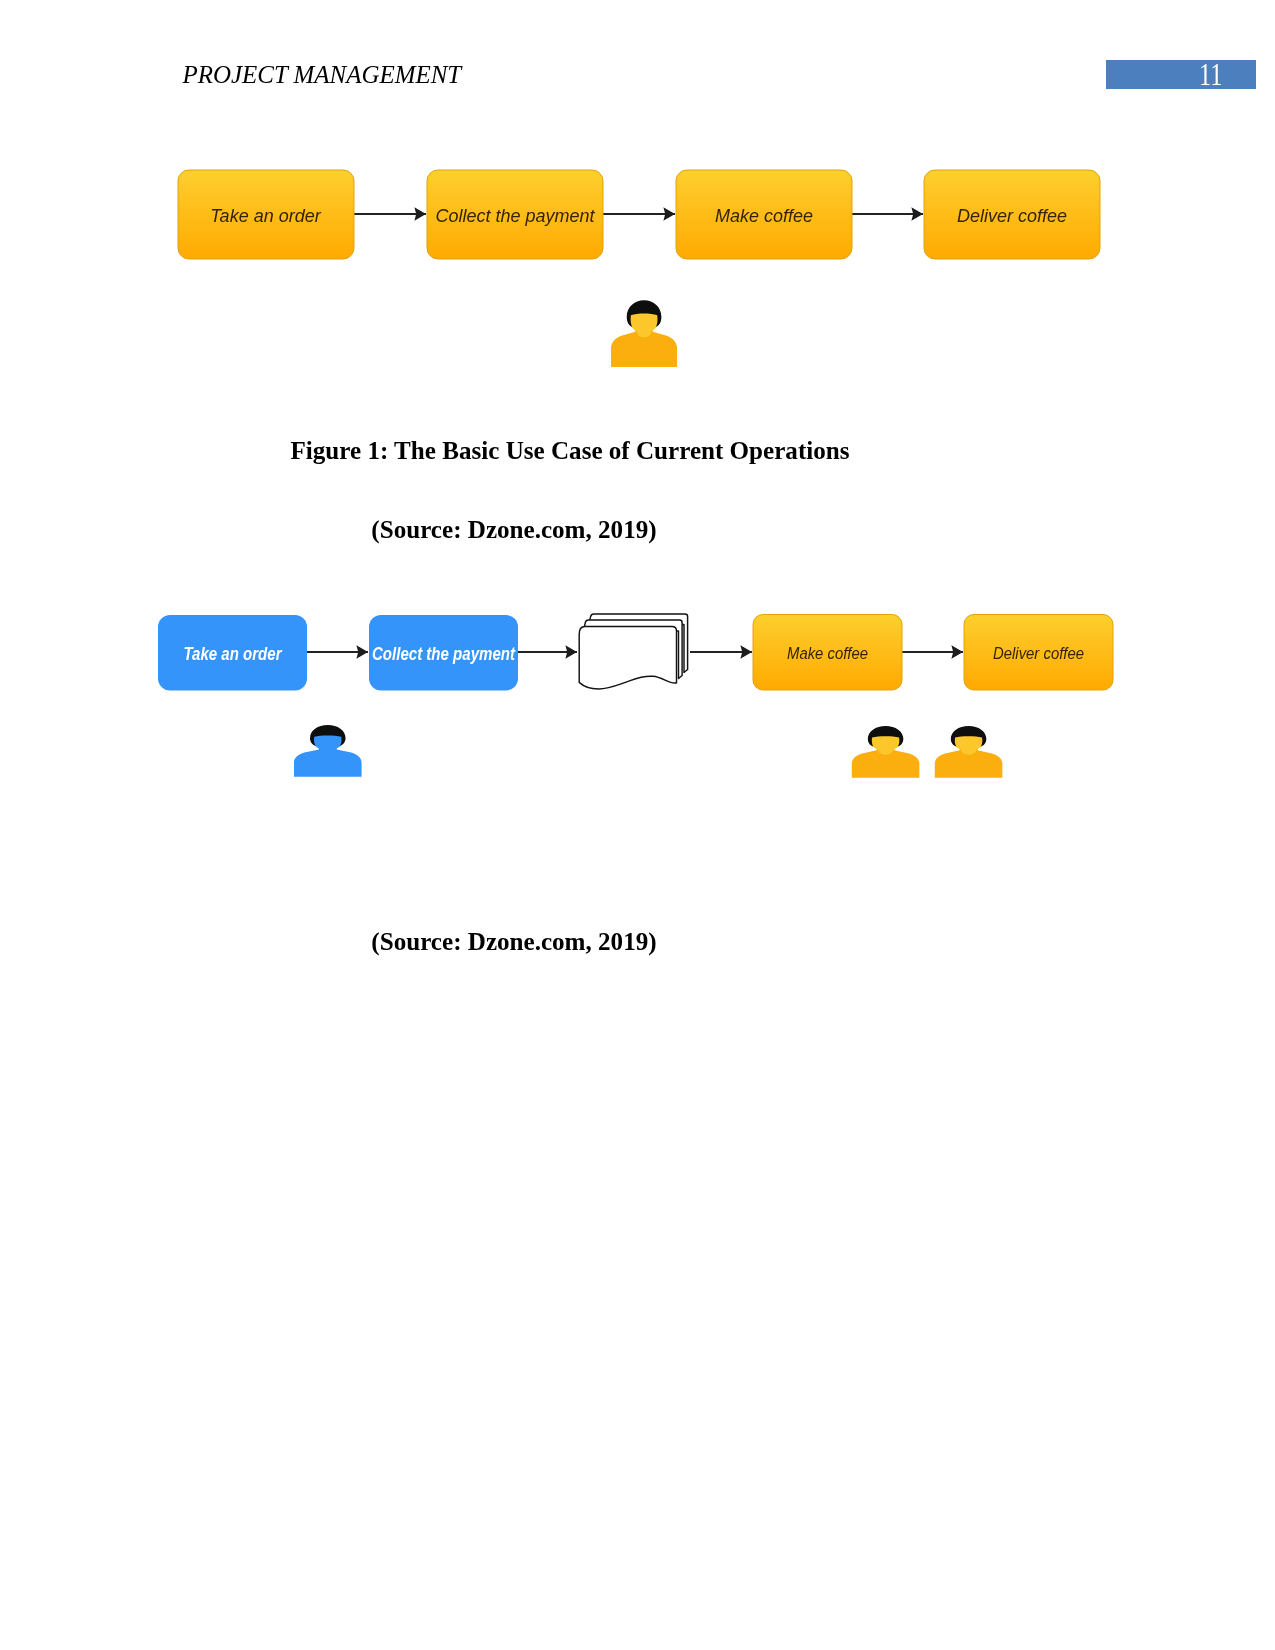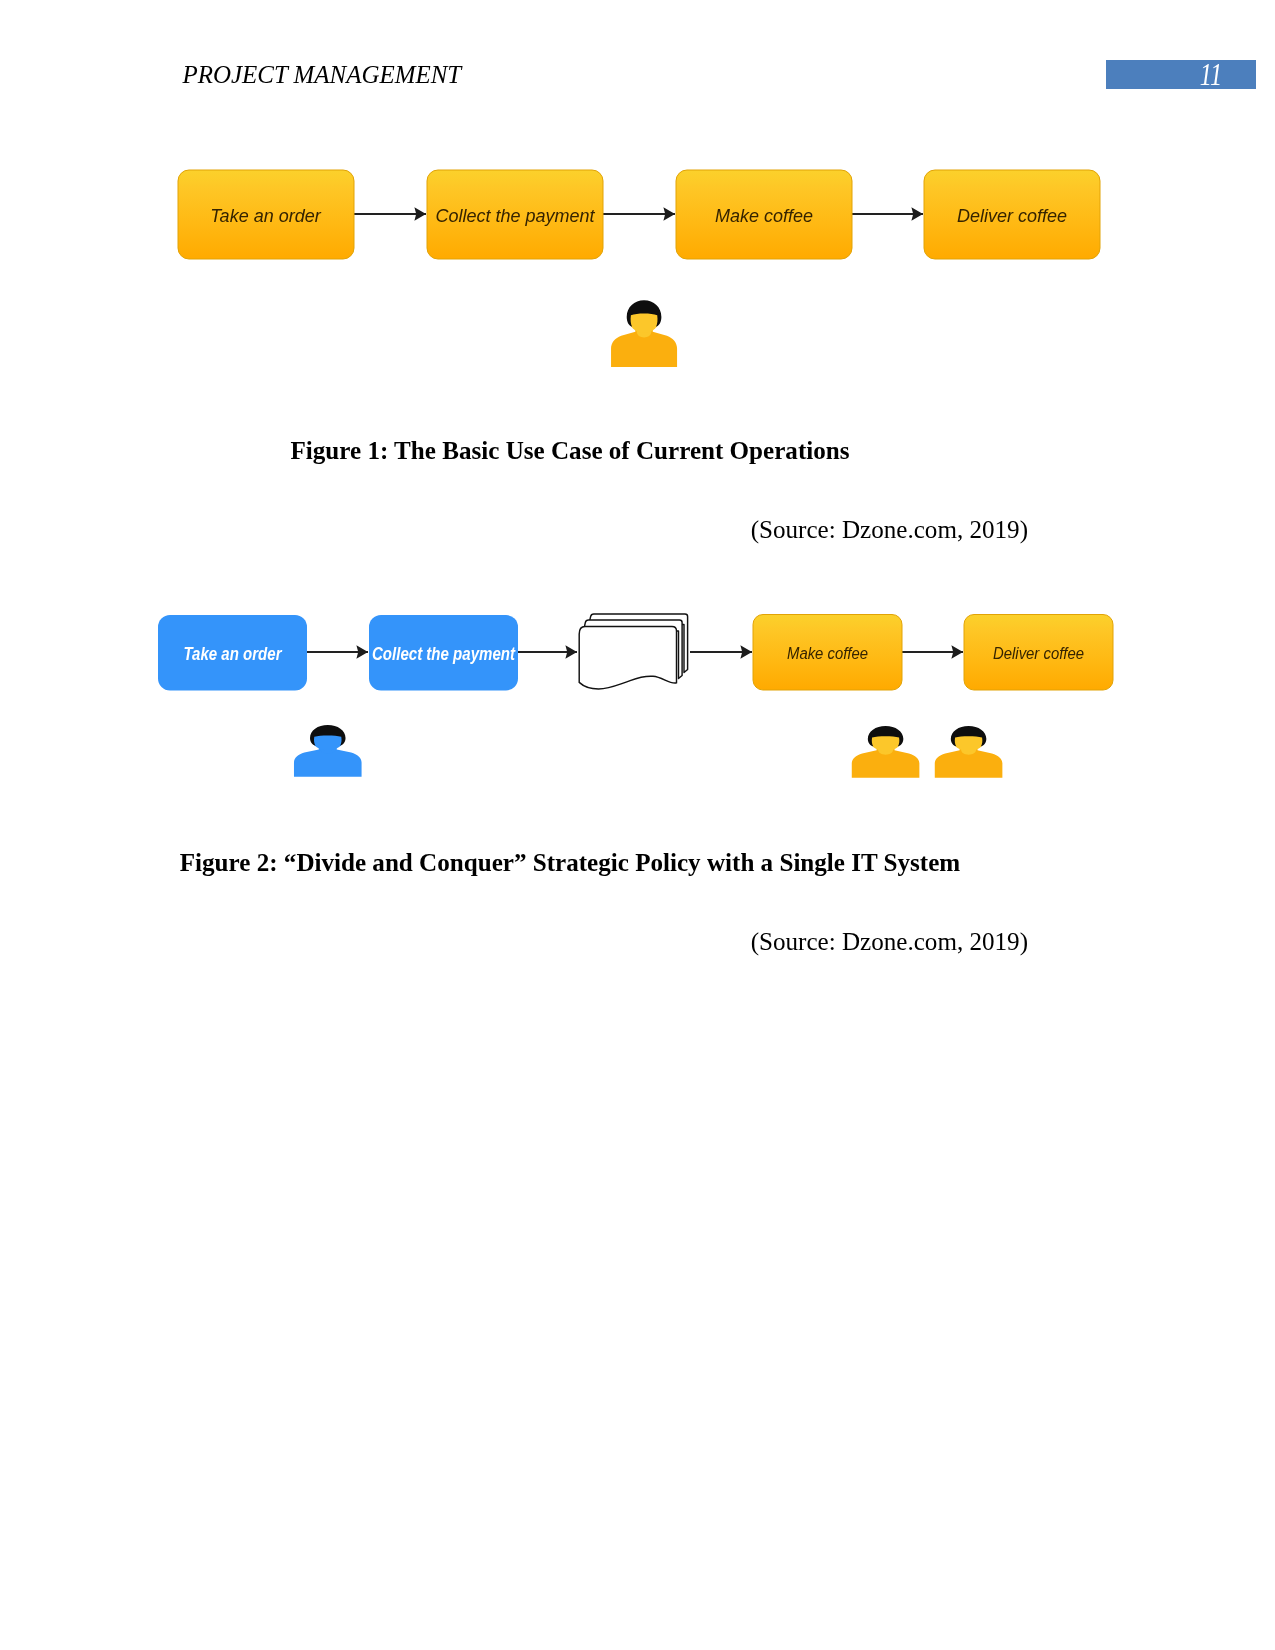"11" .pagenum { font-style: italic -> none }
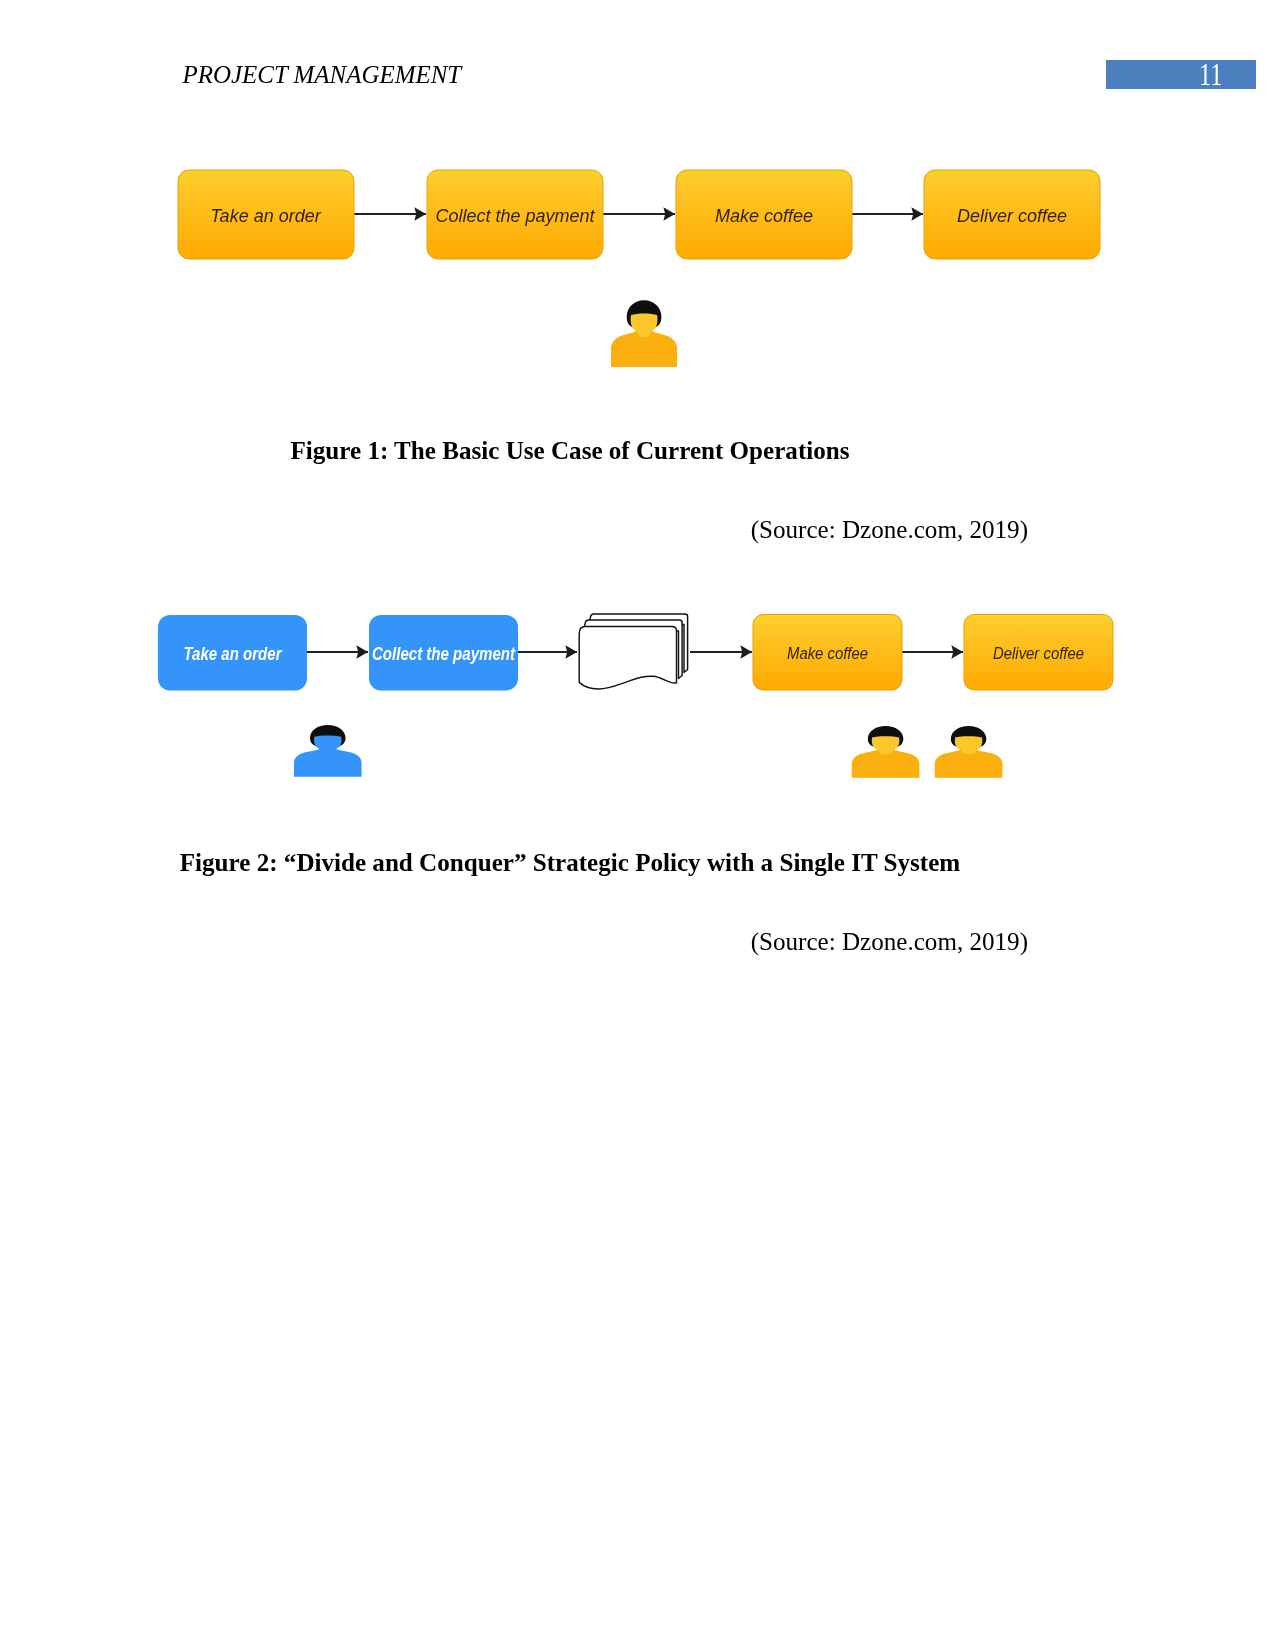"(Source: Dzone.com, 2019)" .fig-src { font-weight: none -> bold; text-align: right -> center }
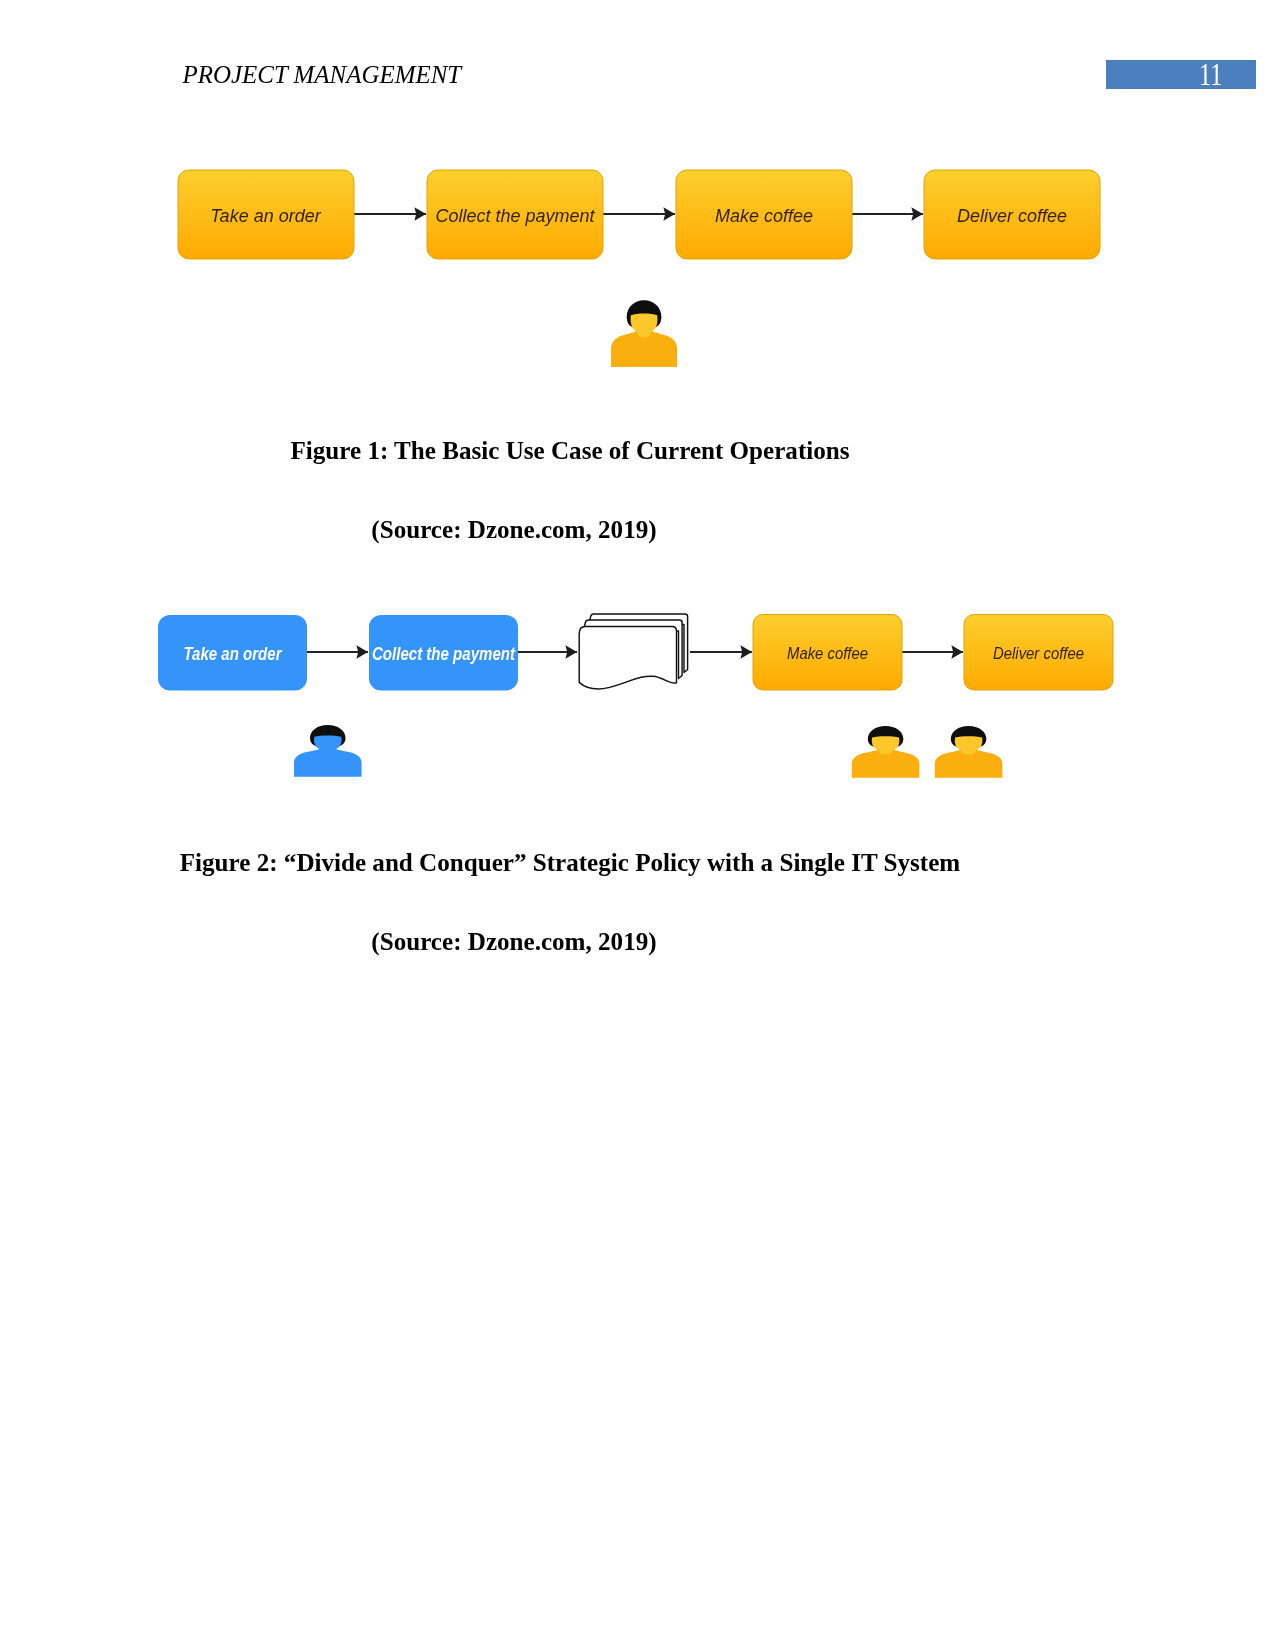"Figure 2: “Divide and Conquer”" div.fig-cap { html: <div>Figure 2: “Divide and Conquer” Strategic Policy with a Single IT System</div> -> none }
